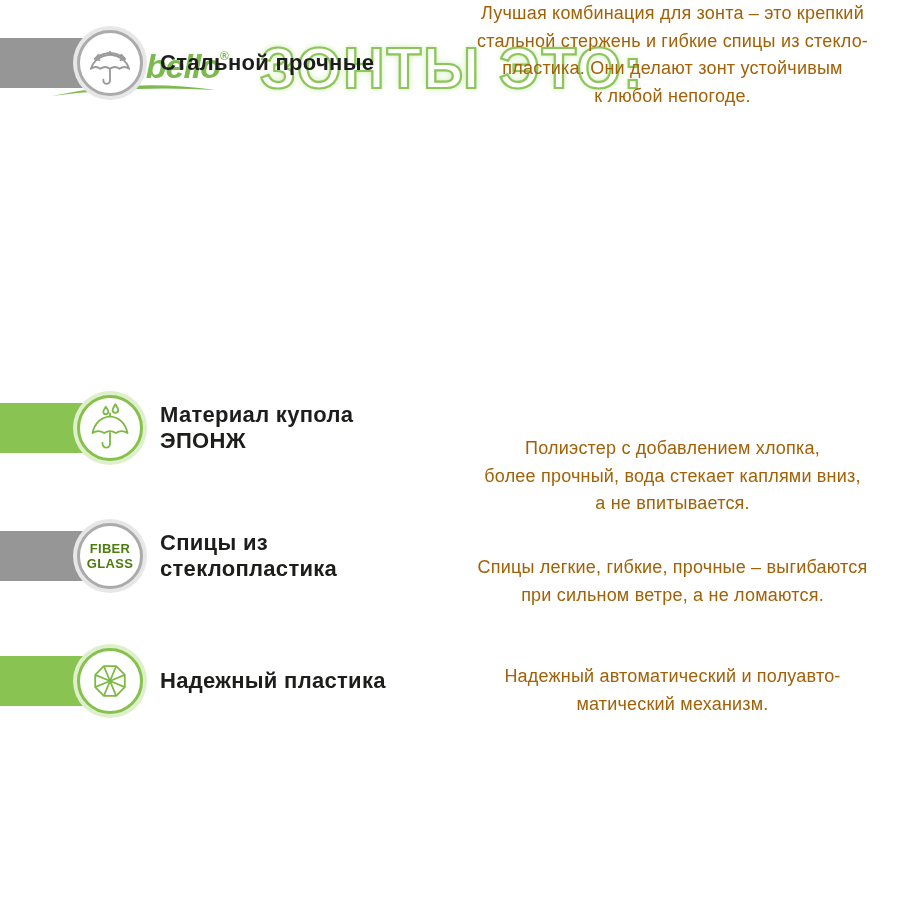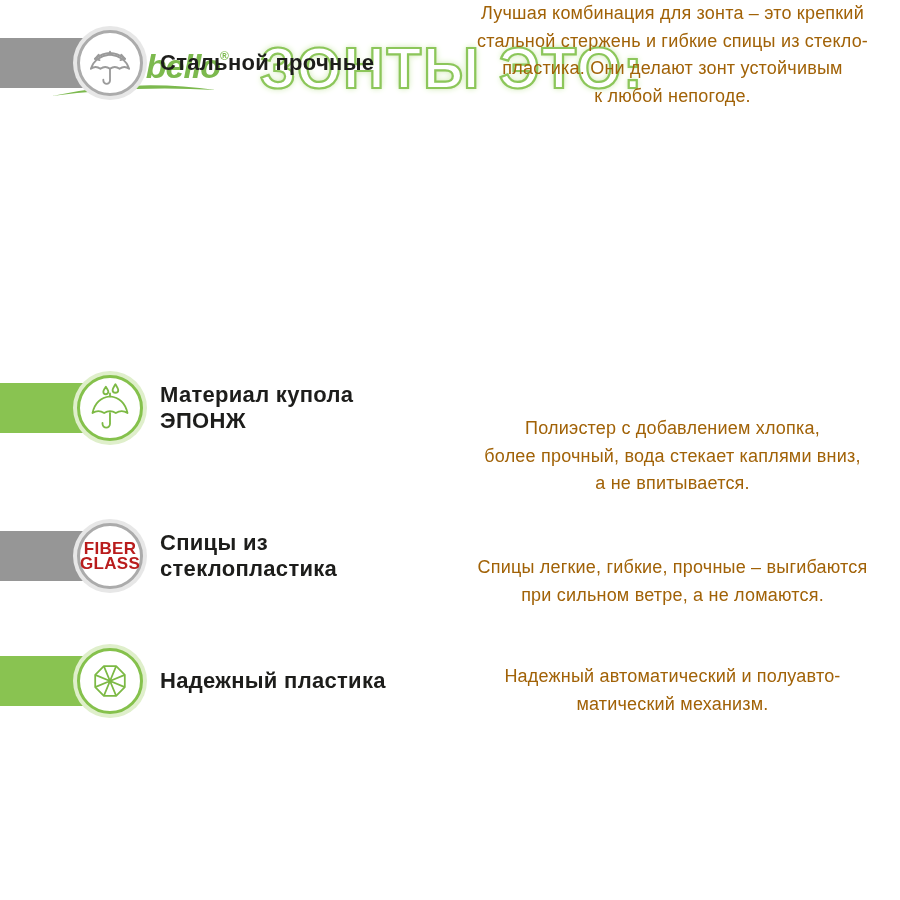"Материал купола" .row:nth-of-type(3) { top: 345px -> 365px }
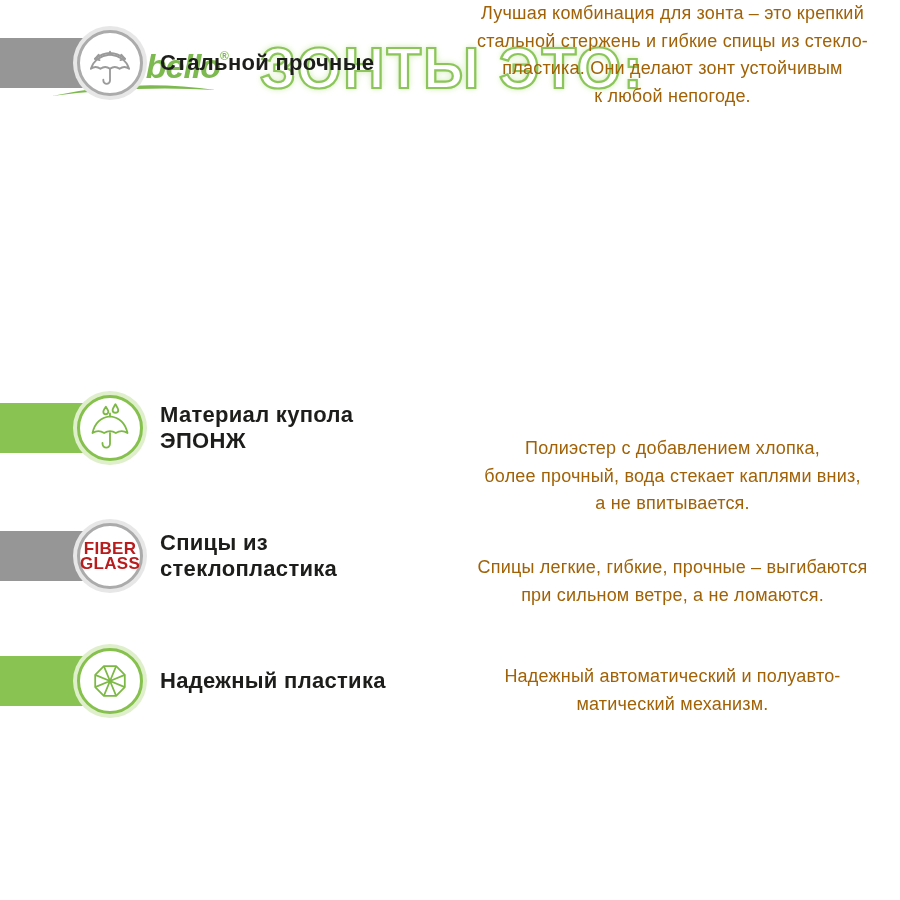"FIBER" .badge-label { color: #b91c1c -> #4d7c0f; font-size: 17px -> 13px }
